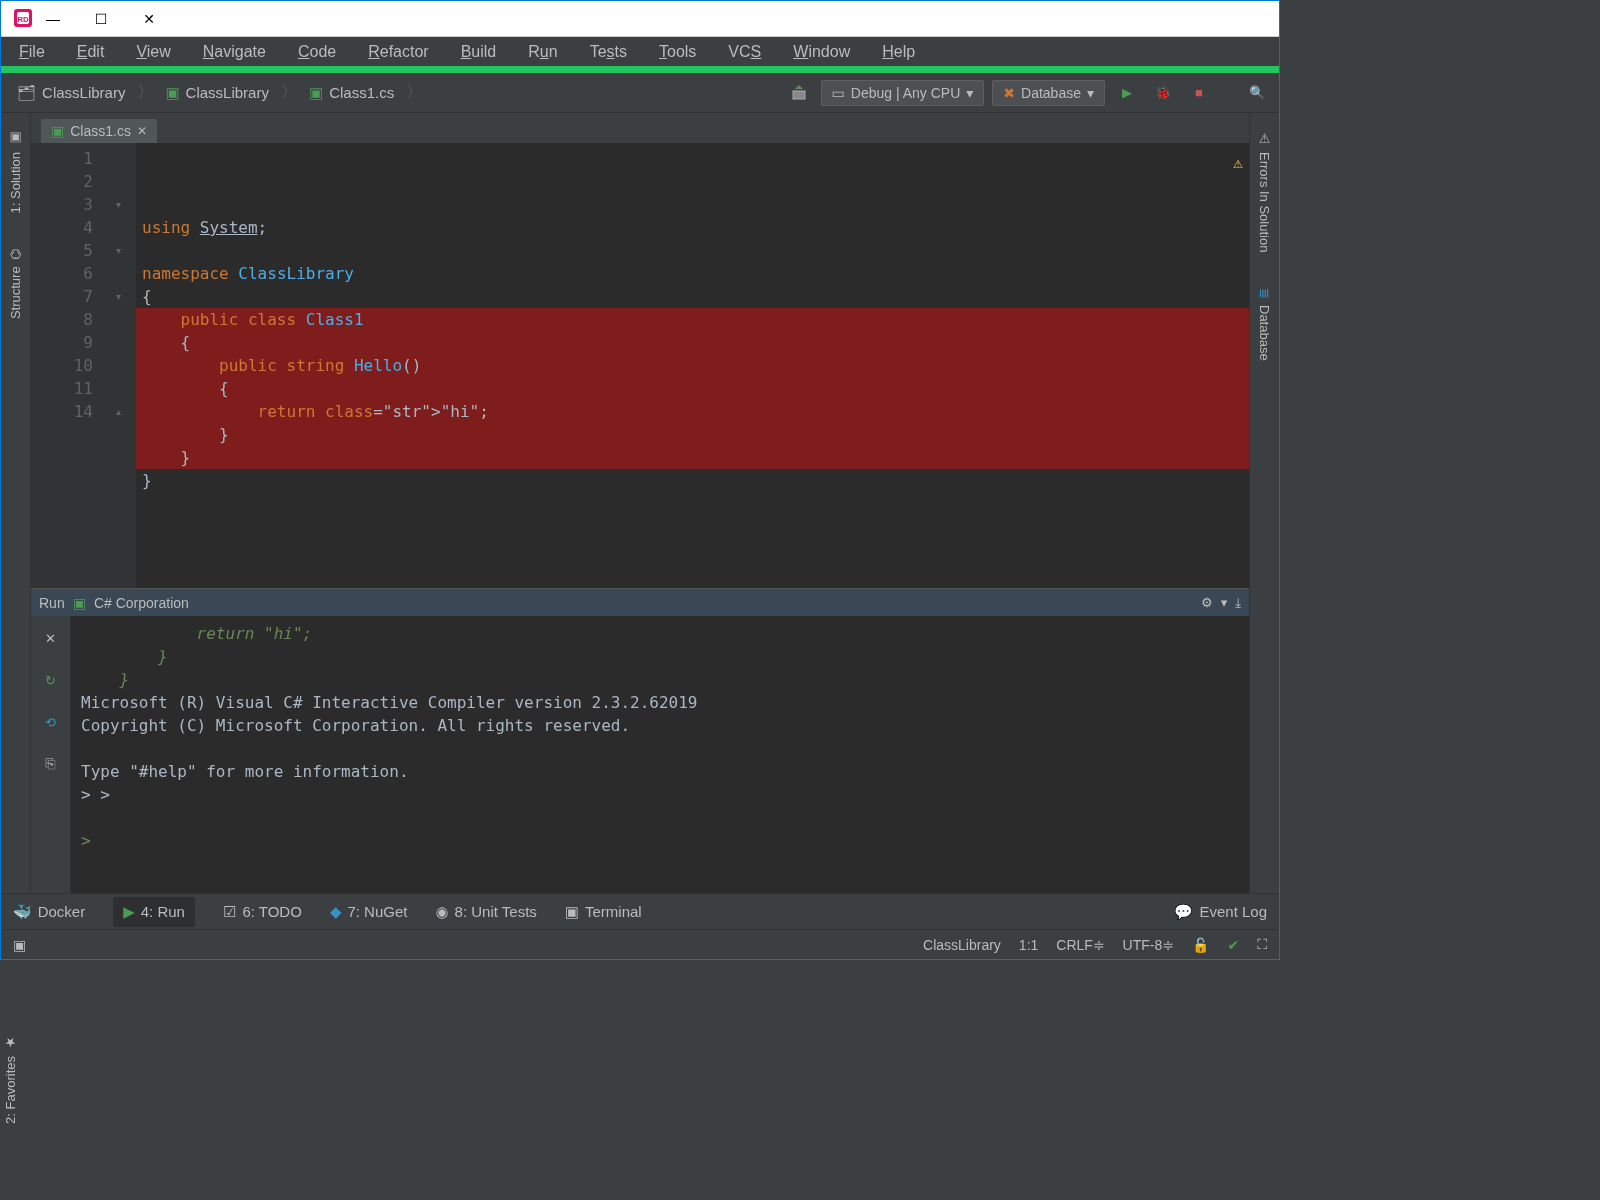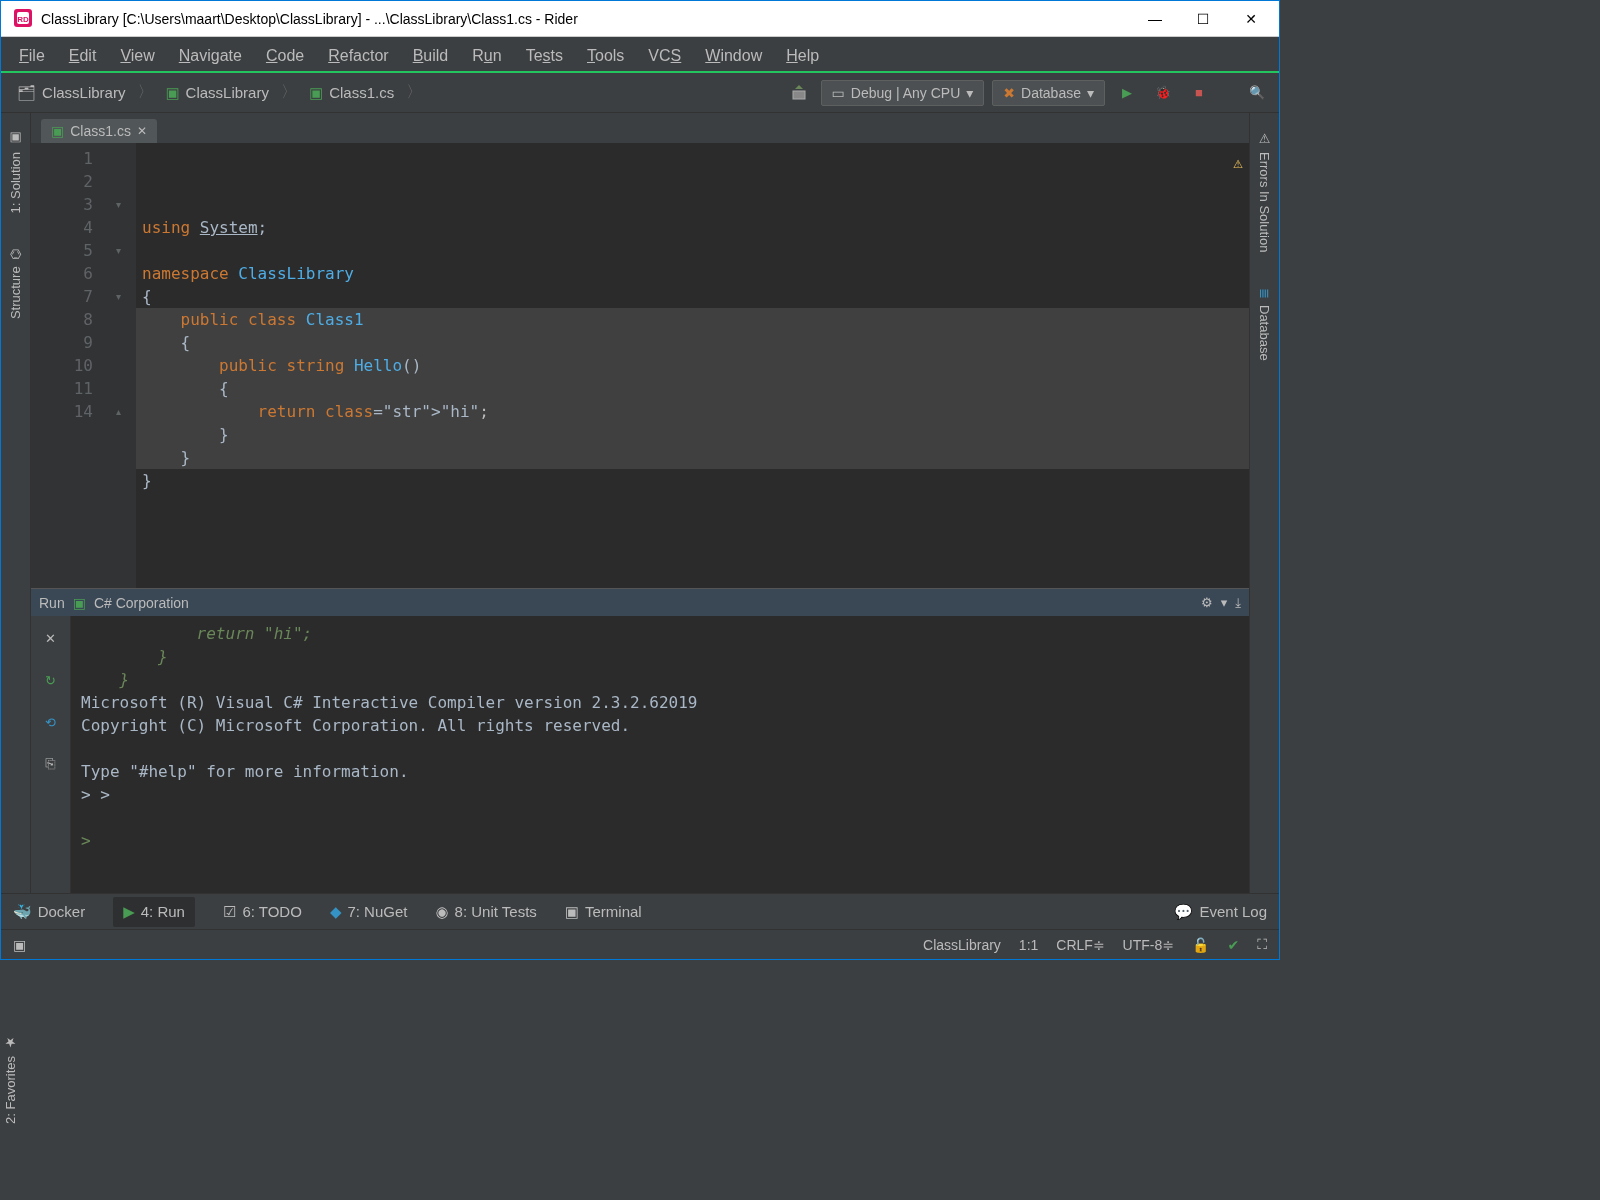"ClassLibrary [C:\Users\maart\Desktop\ClassLibrary] -" div.title-text { html: <div>ClassLibrary [C:\Users\maart\Desktop\ClassLibrary] - ...\ClassLibrary\Class1.cs - Rider</div> -> none }
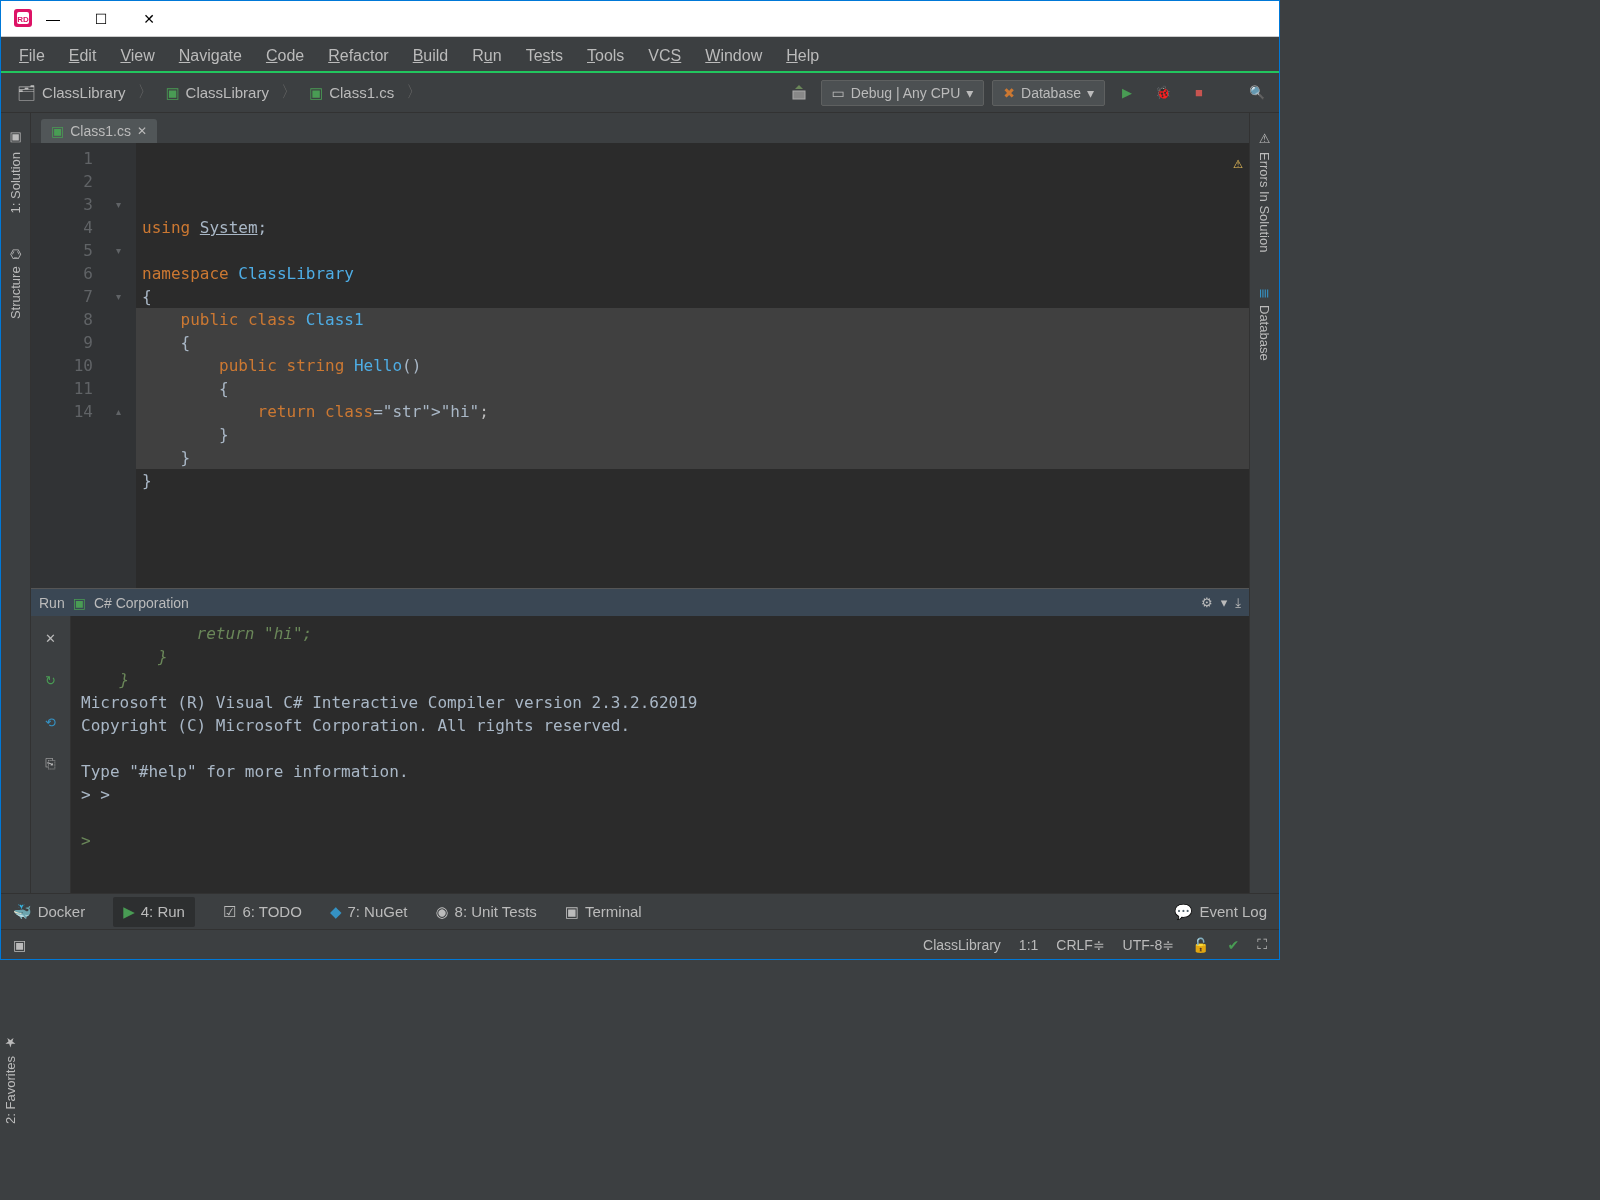"File" .menubar { align-items: flex-end -> flex-start; border-bottom: 2px solid #22c55e -> 7px solid #22c55e; gap: 4px -> 12px }
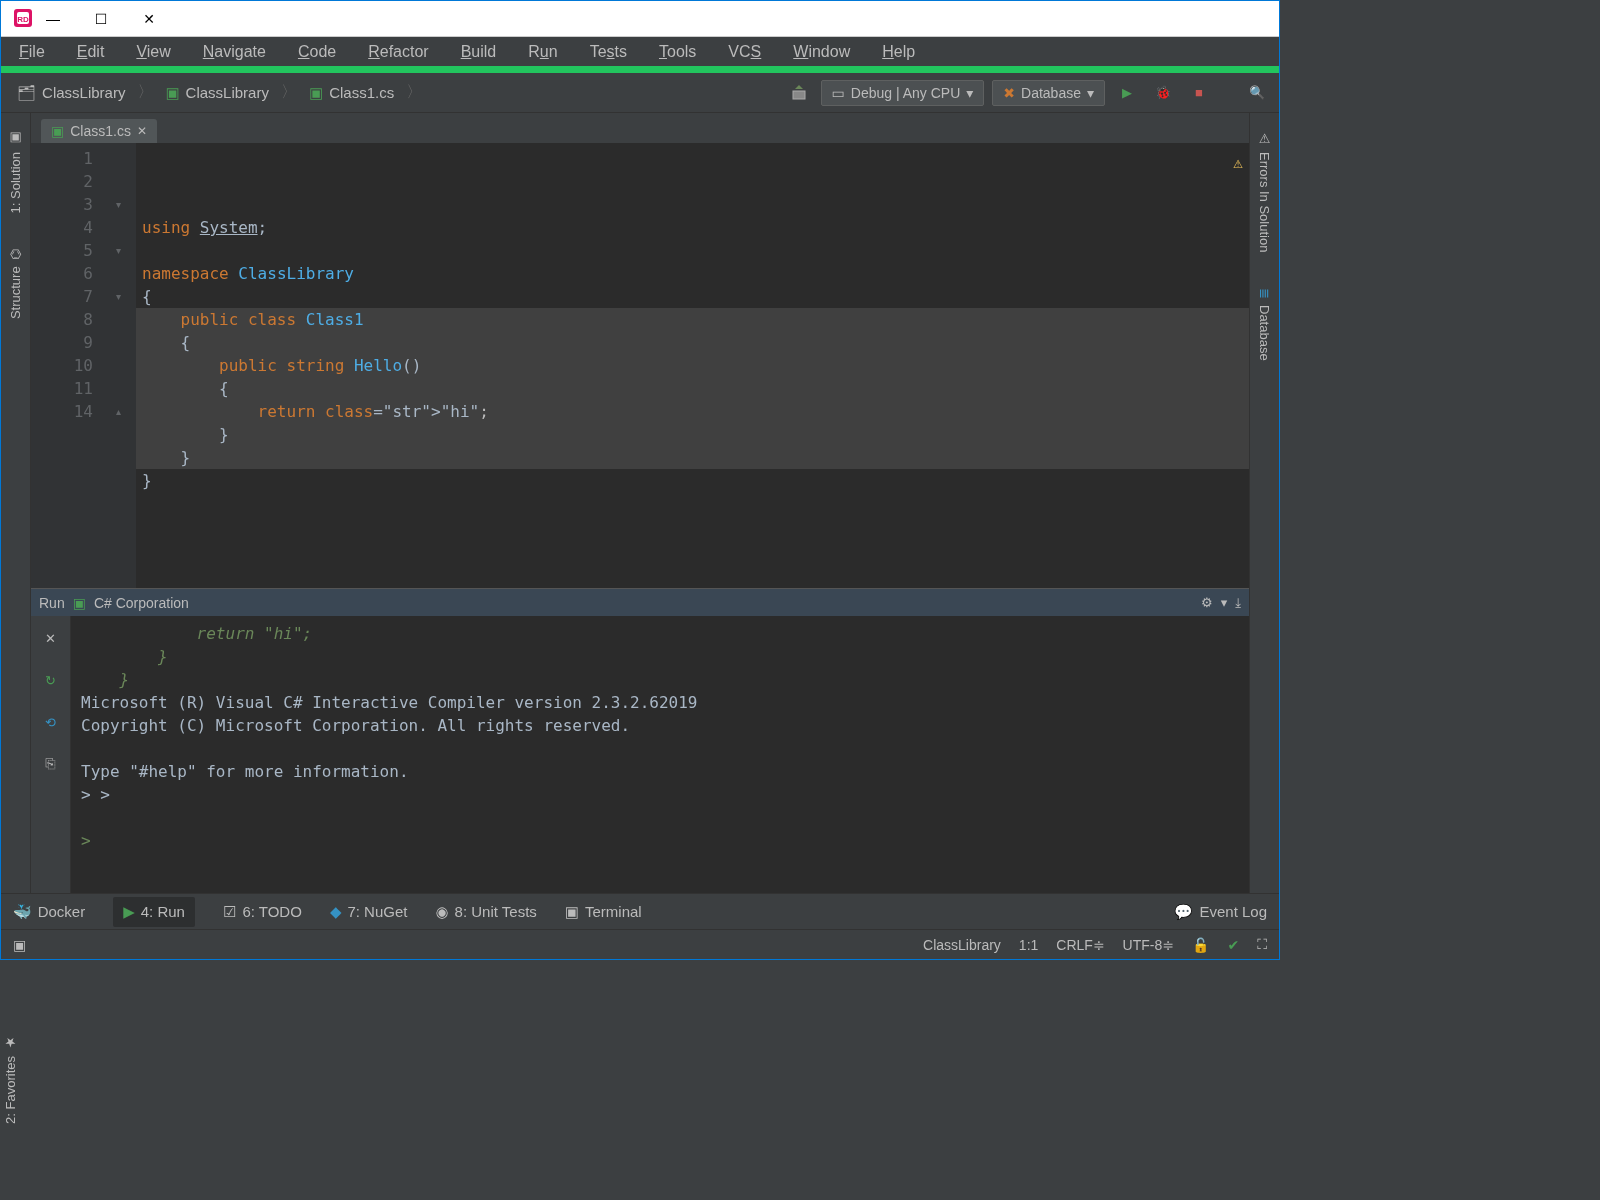"public class Class1" .sel { background: #404040 -> #7f1d1d }
